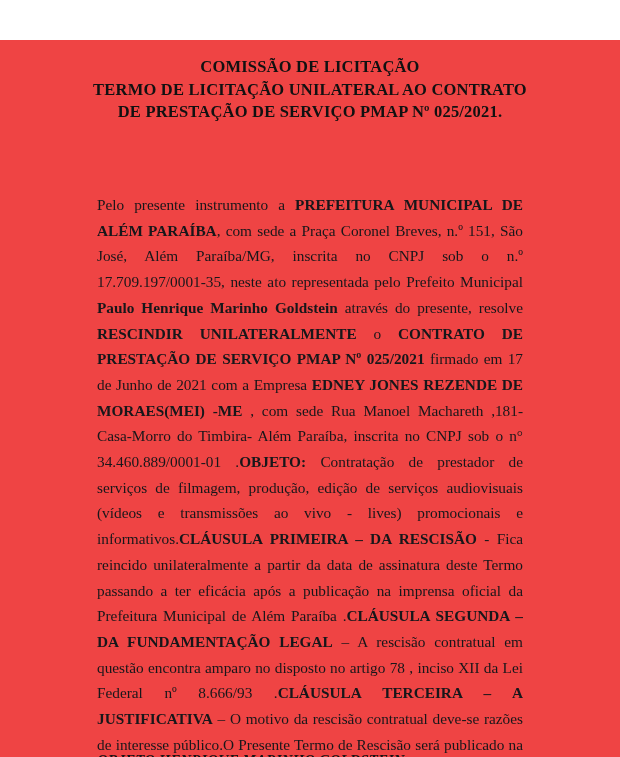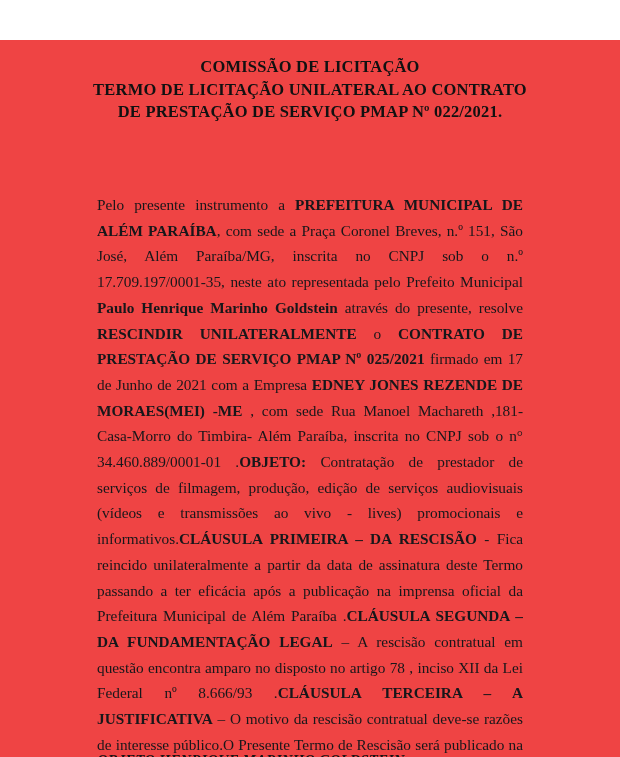"DE PRESTAÇÃO DE SERVIÇO PMAP" div.title-line { text: 022/2021 -> 025/2021 }
